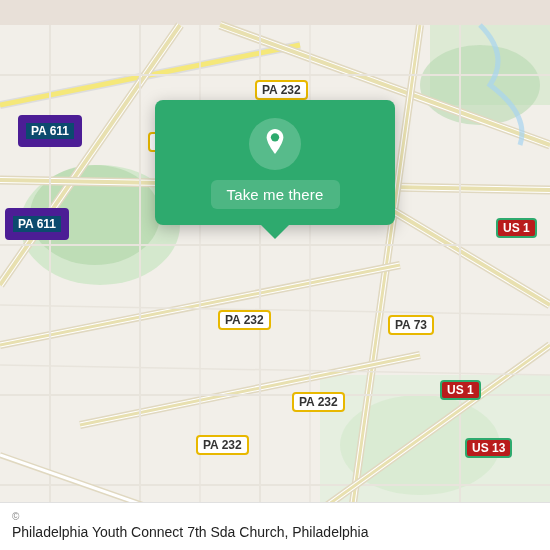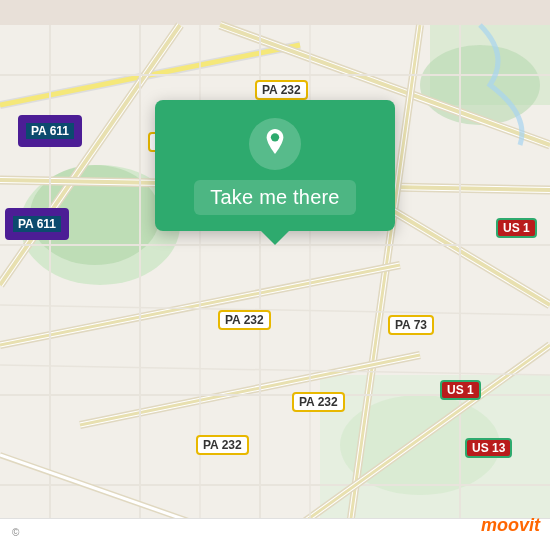"Take me there" .popup-button { font-size: 20px -> 15px }
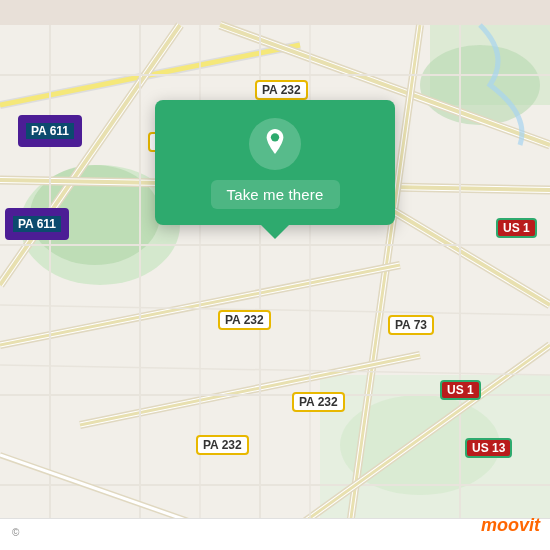"Philadelphia Youth Connect 7th Sda" div.bottom-bar-title { html: none -> <div> <span>Philadelphia Youth Connect 7th Sda Church,</span> <span>Philadelphia</span> </div> }
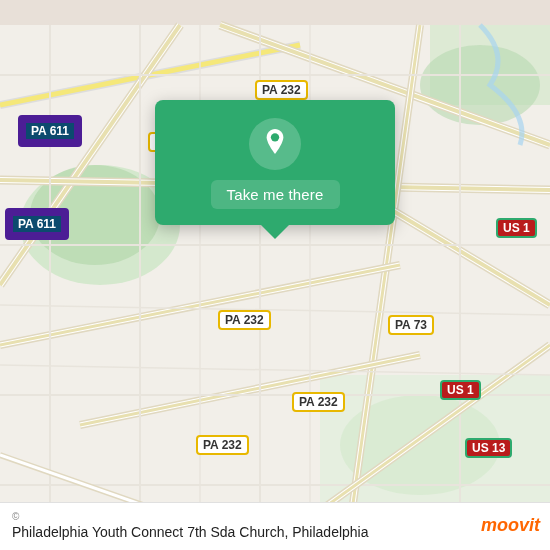"moovit" div.moovit-logo { html: <div> <span>moovit</span> </div> -> none }
